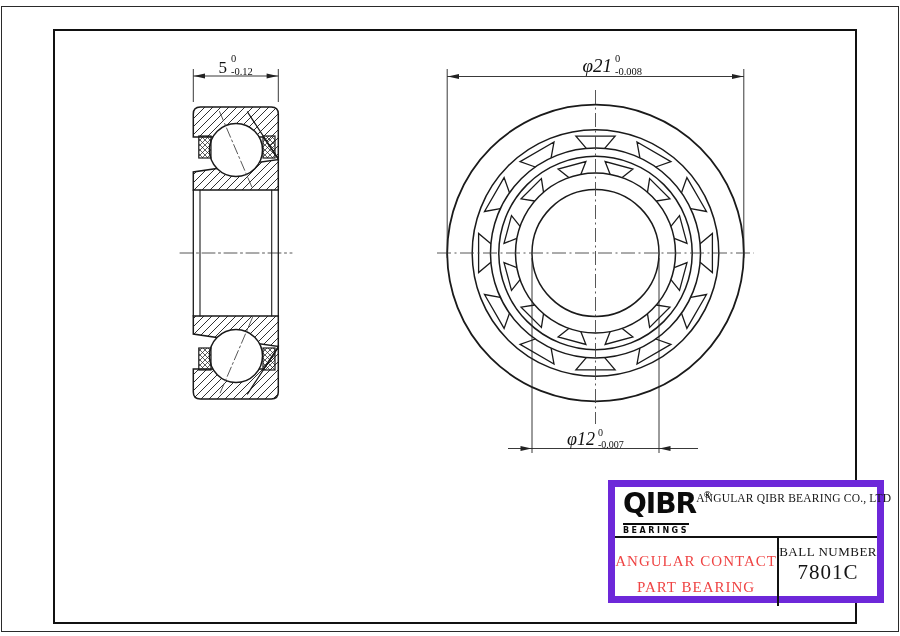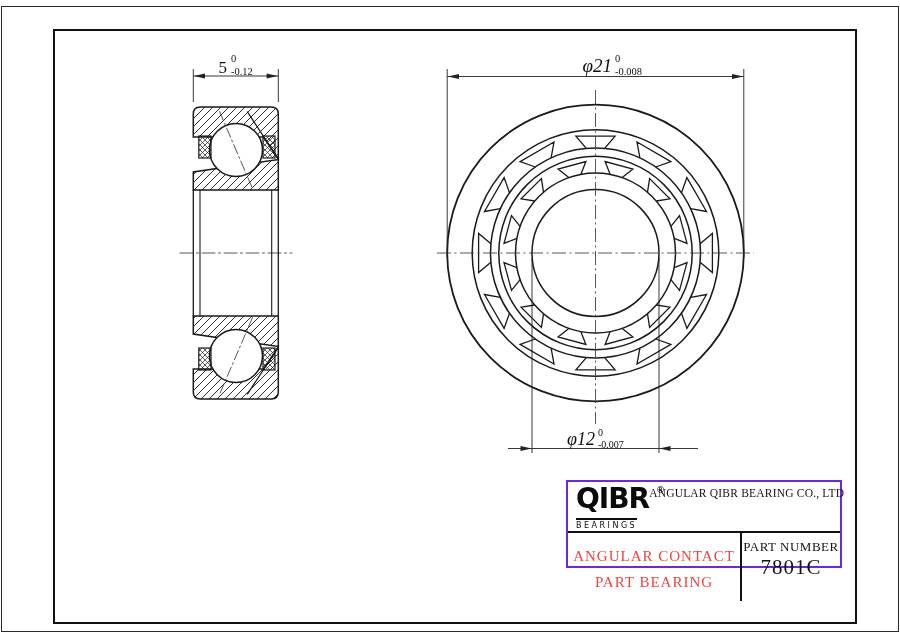"QIBR" .titleblock { border: 2px solid #6d28d9 -> 7px solid #6d28d9; height: 88px -> 123px; left: 566px -> 608px }
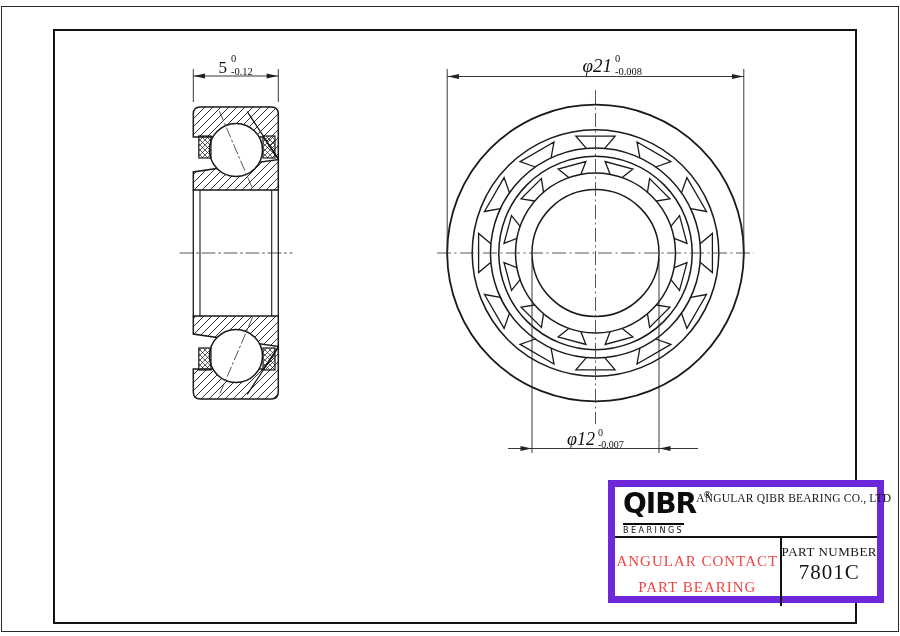"BEARINGS" .logo-sub { font-weight: 400 -> 700 }
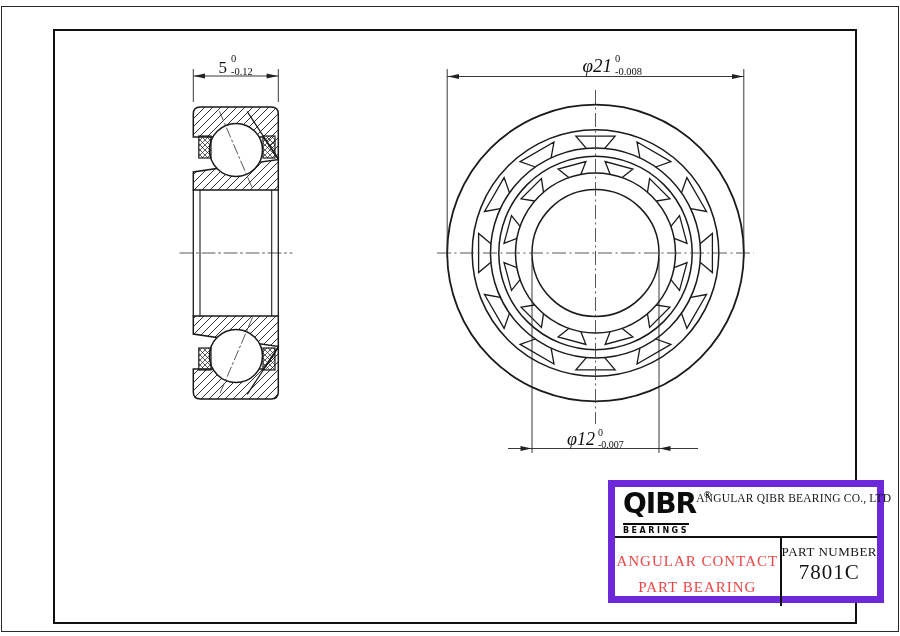"PART NUMBER" div.pn-label { text: PART -> BALL }
